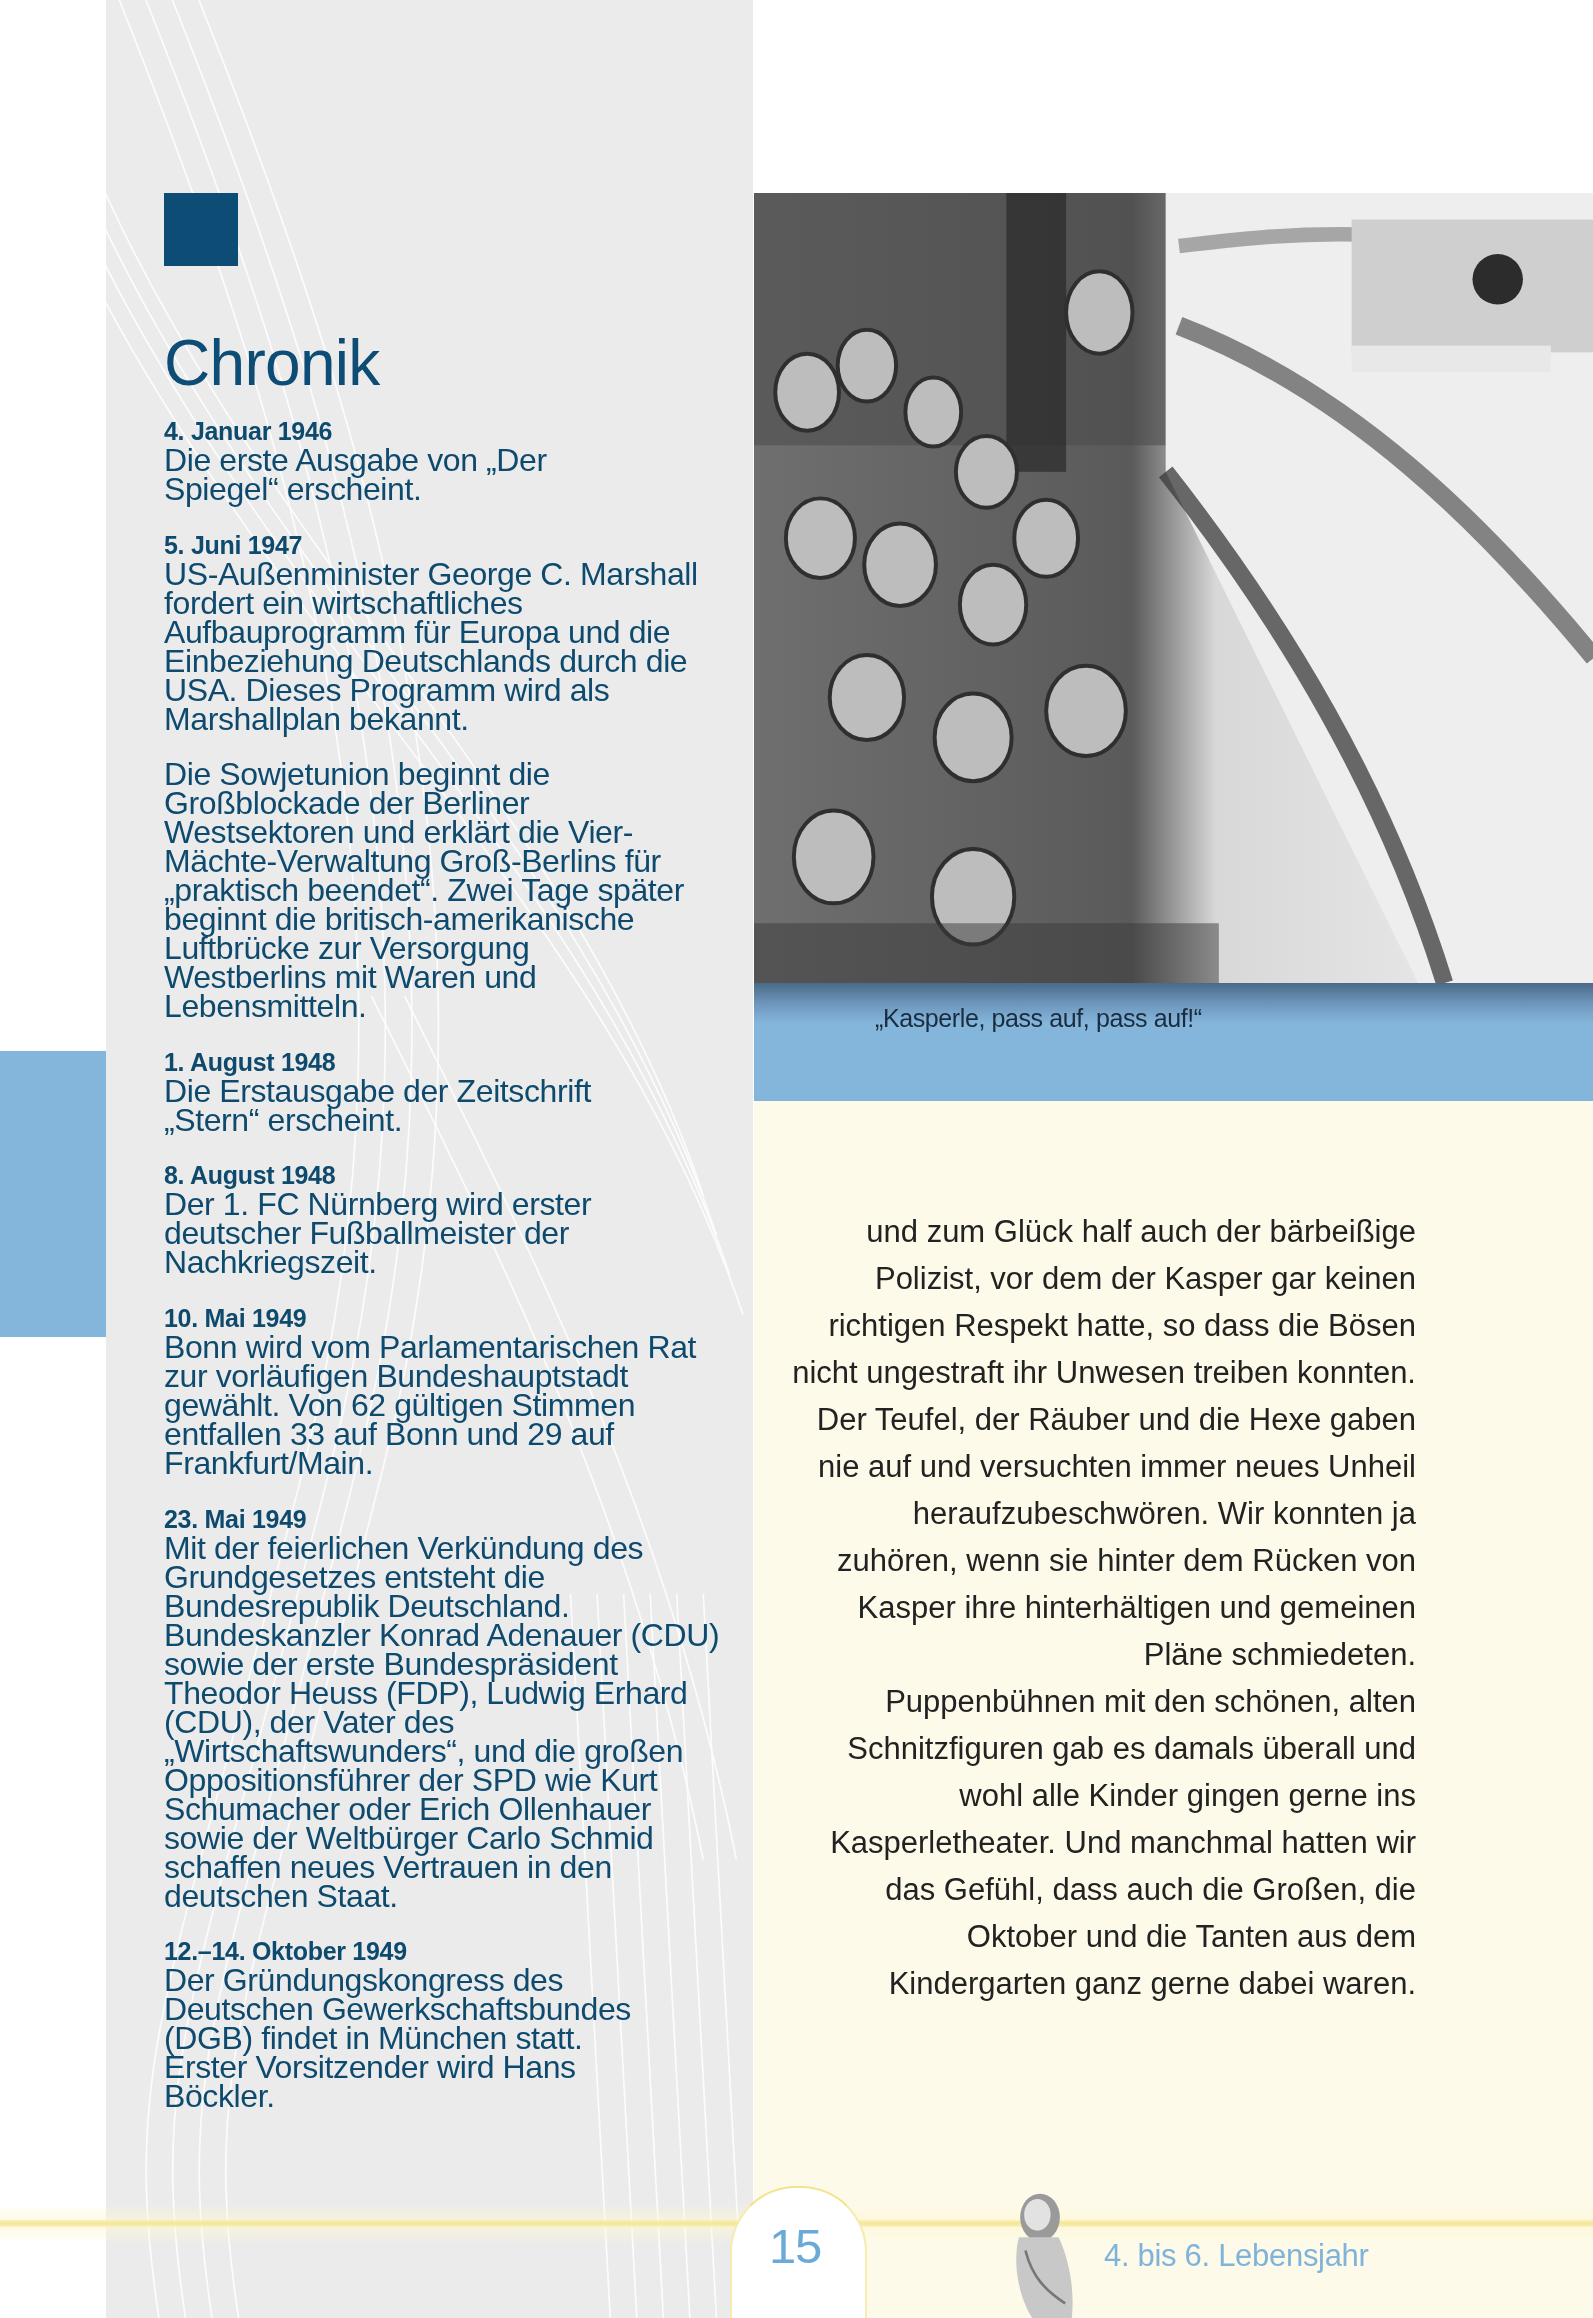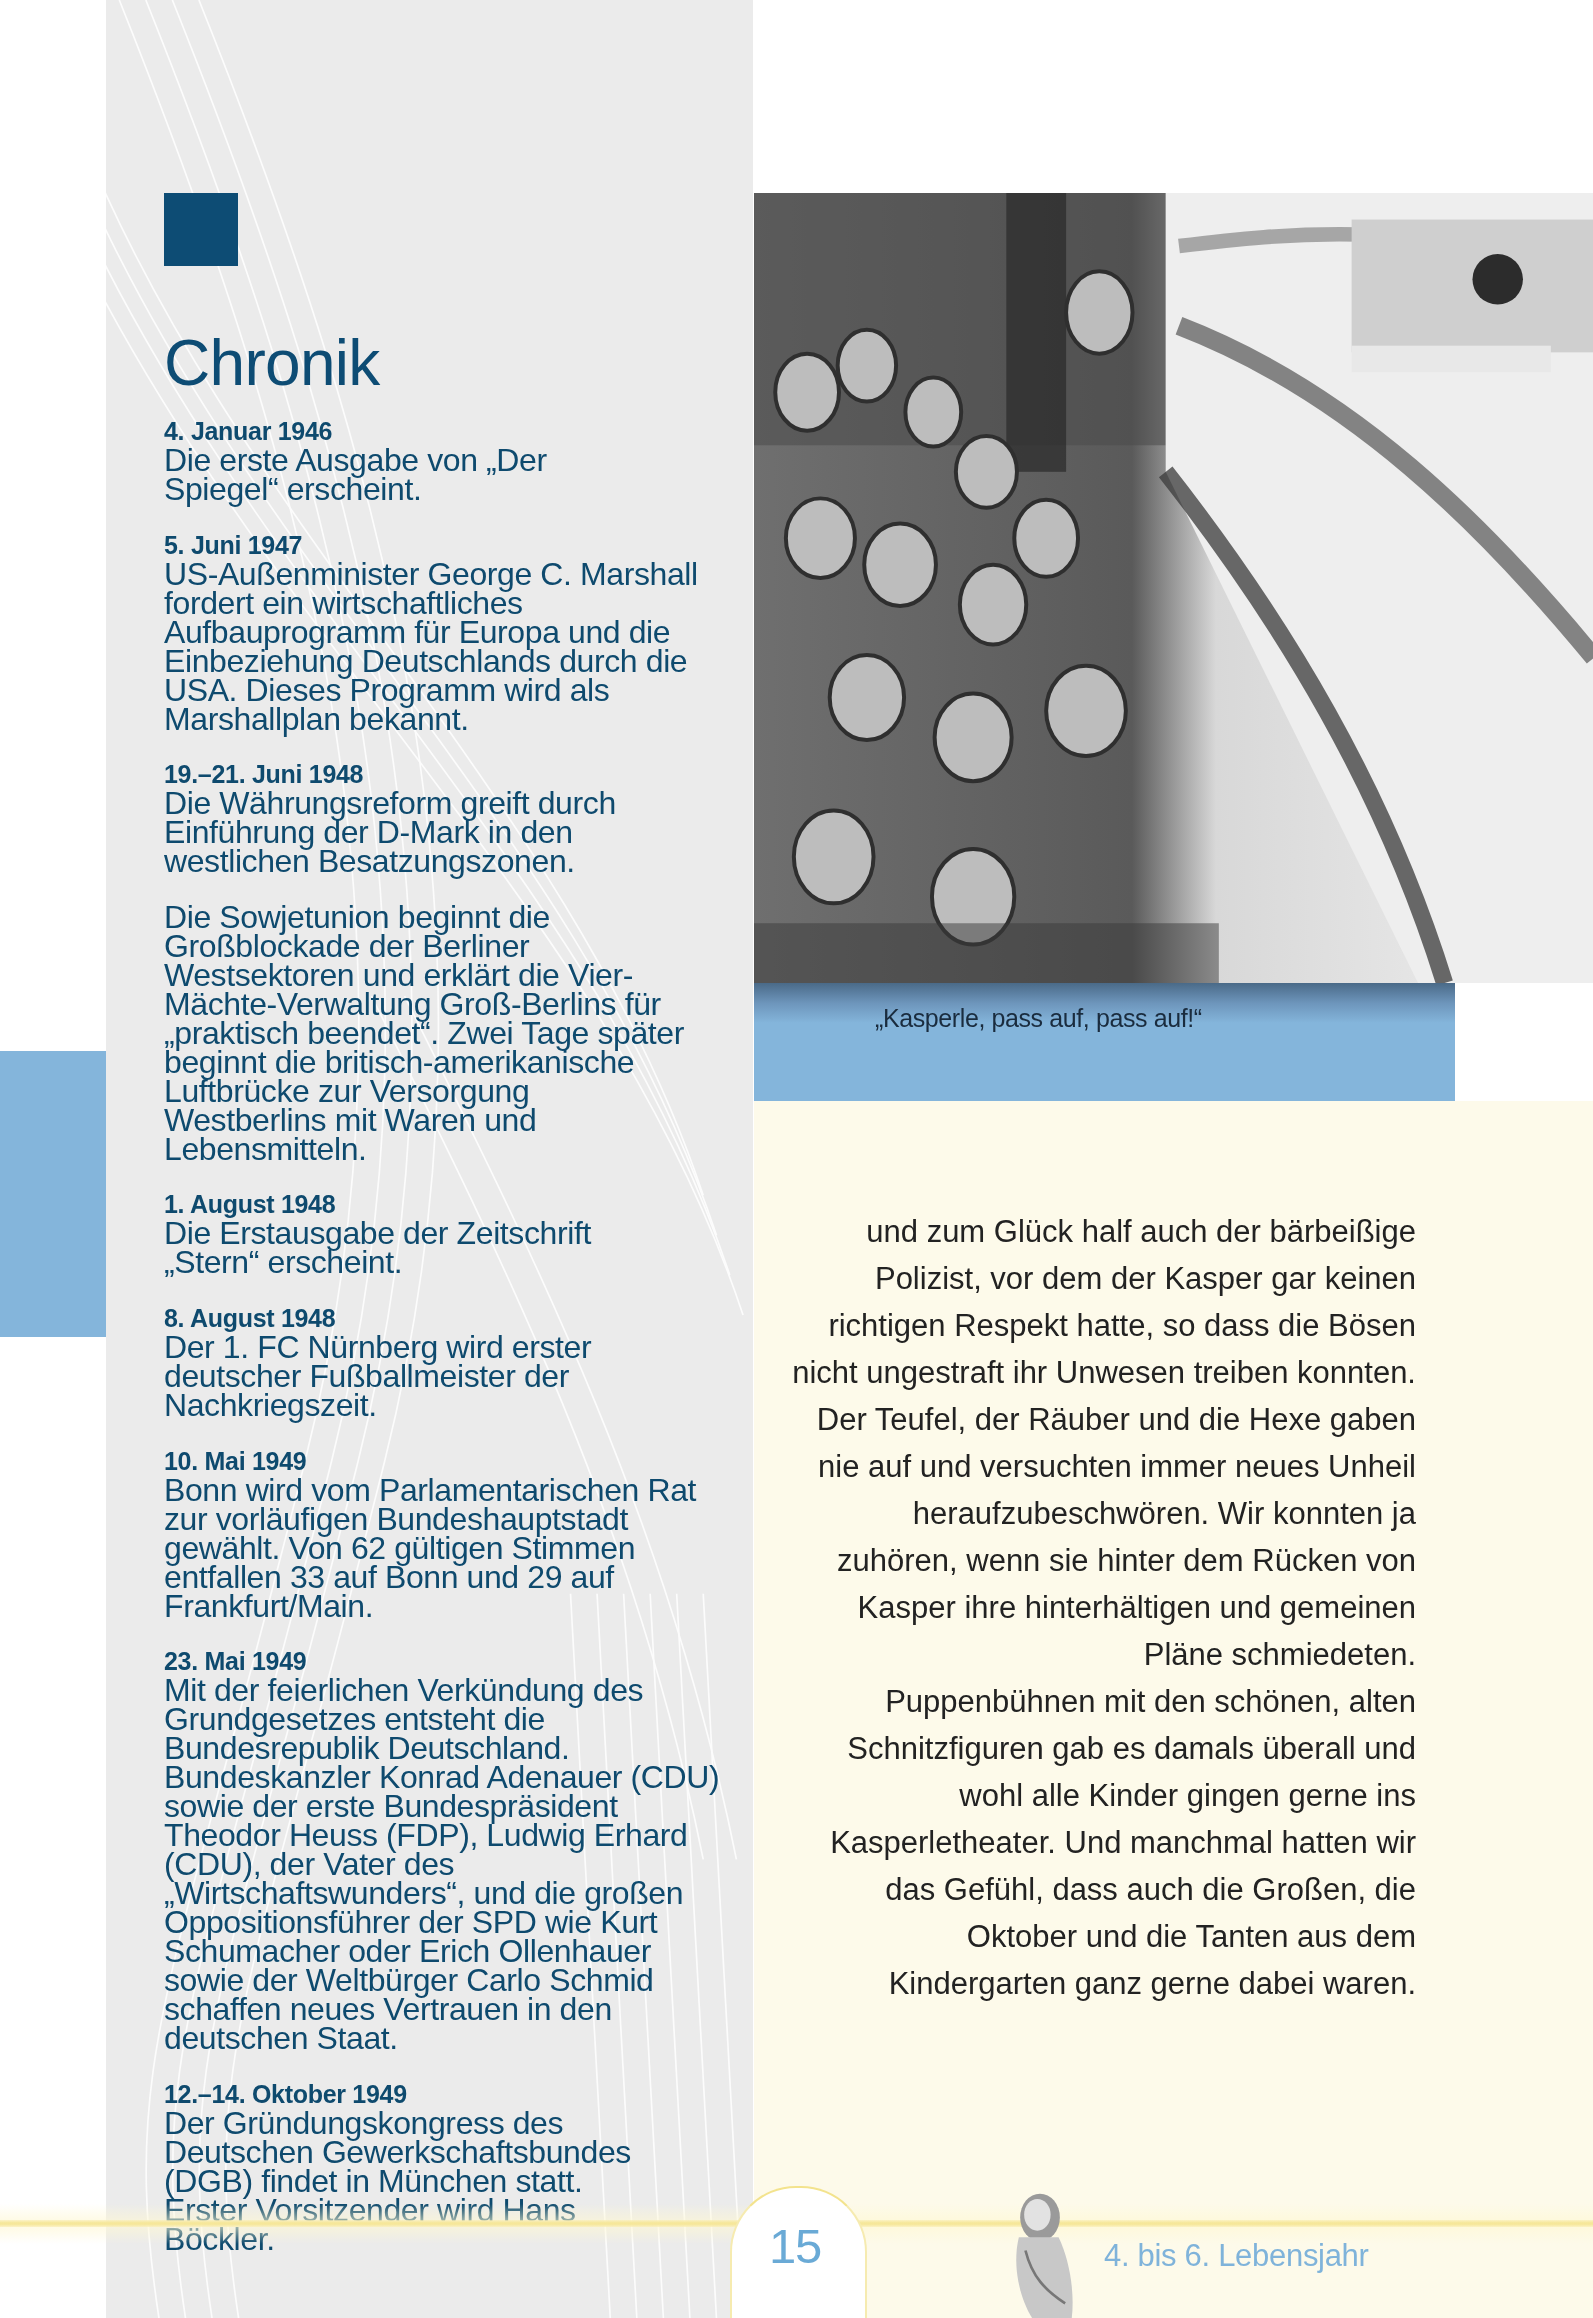"19.–21. Juni 1948" div.entry { html: <div> <div>19.–21. Juni 1948</div> <div>Die Währungsreform greift durch Einführung der D-Mark in den westlichen Besatzungszonen.</div> </div> -> none }
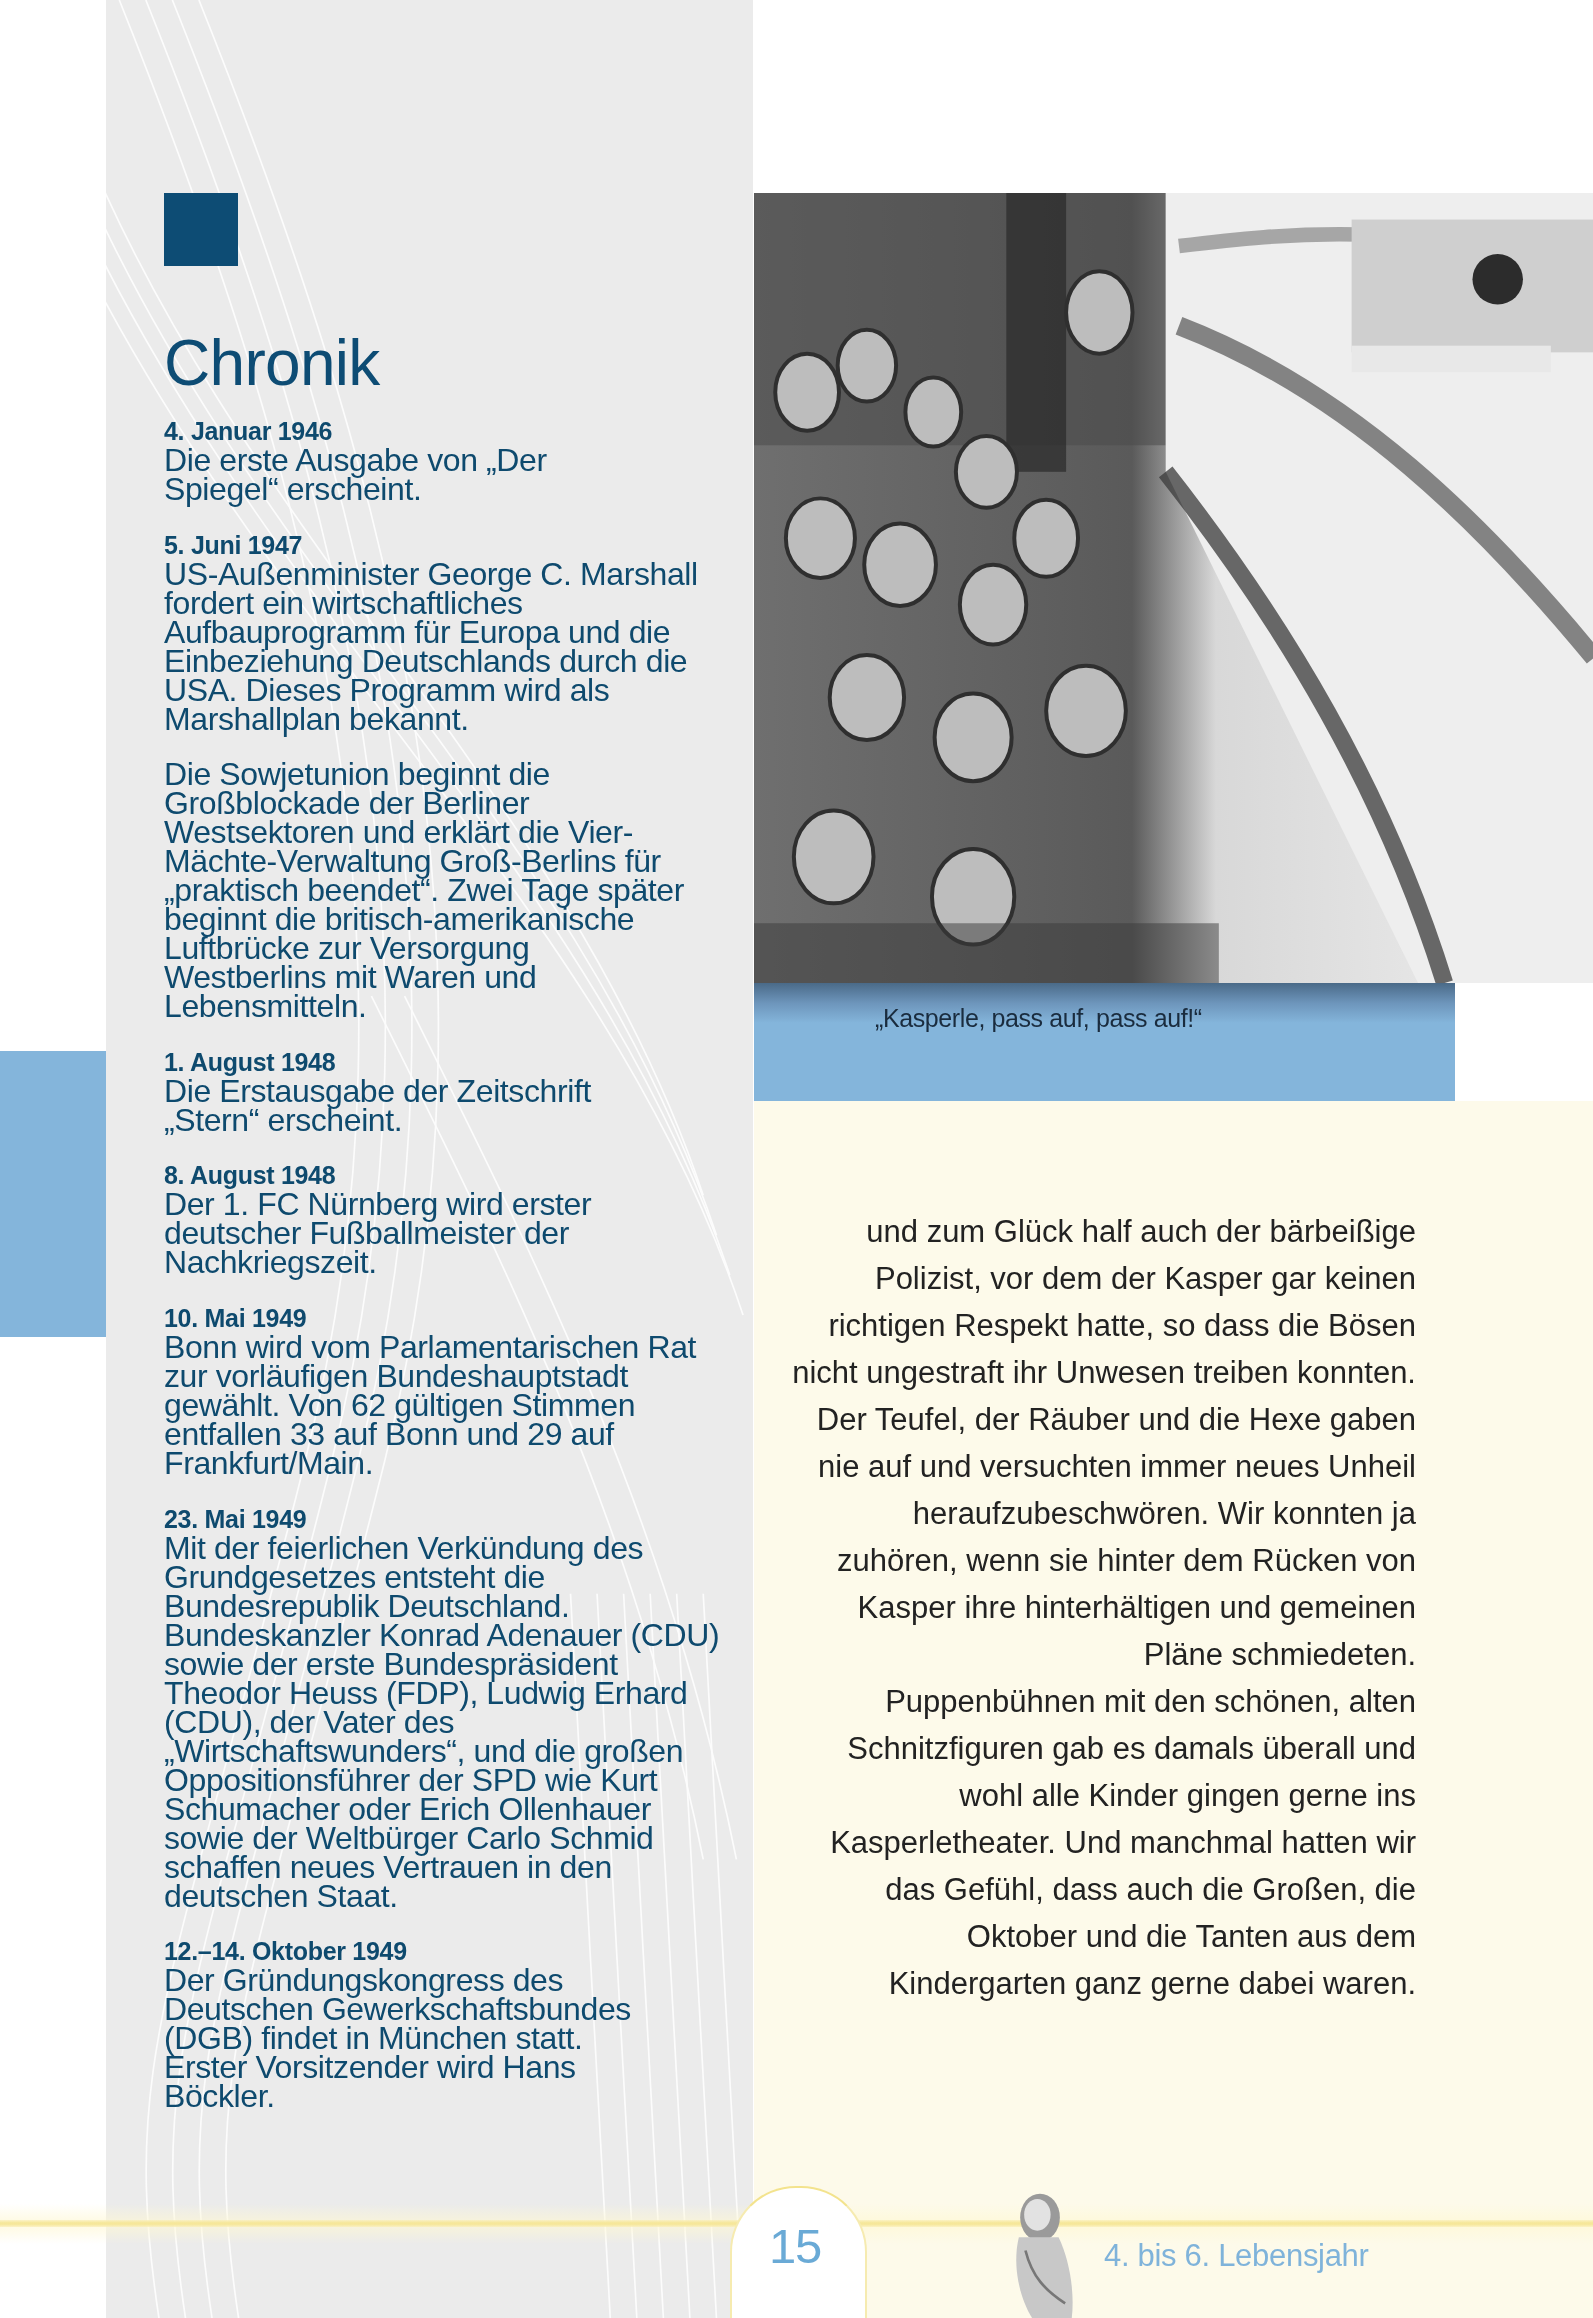"„Kasperle, pass auf, pass auf!“" .caption-band { width: 701px -> 840px }
